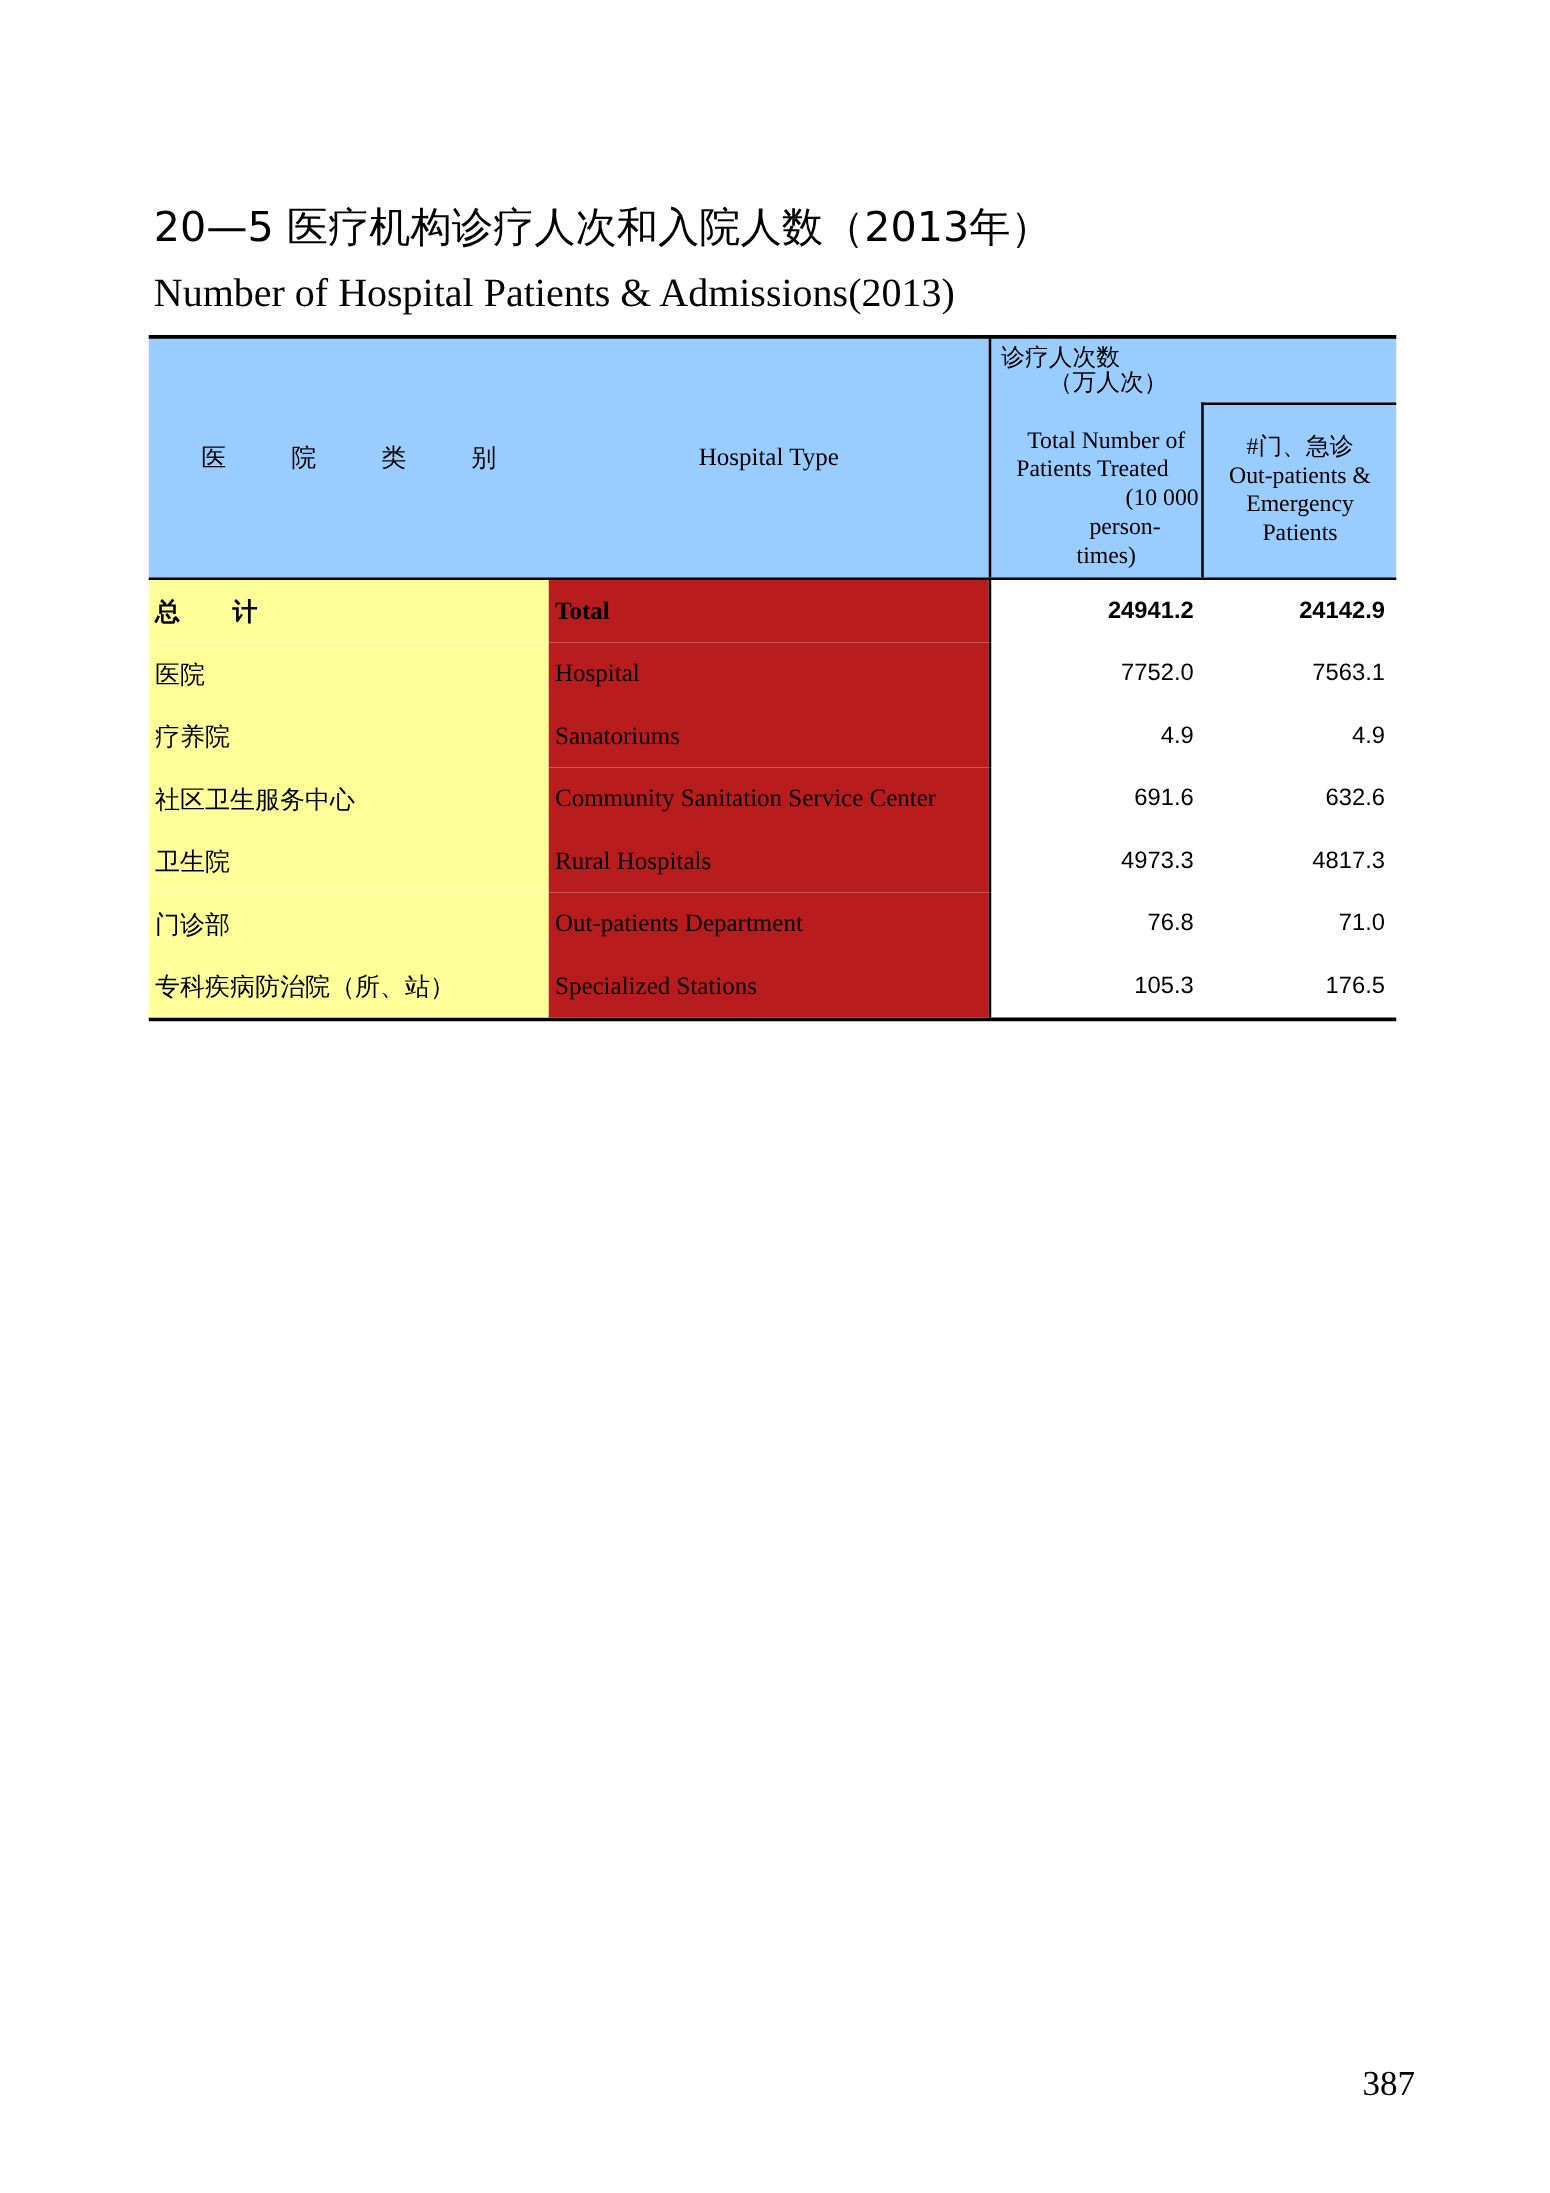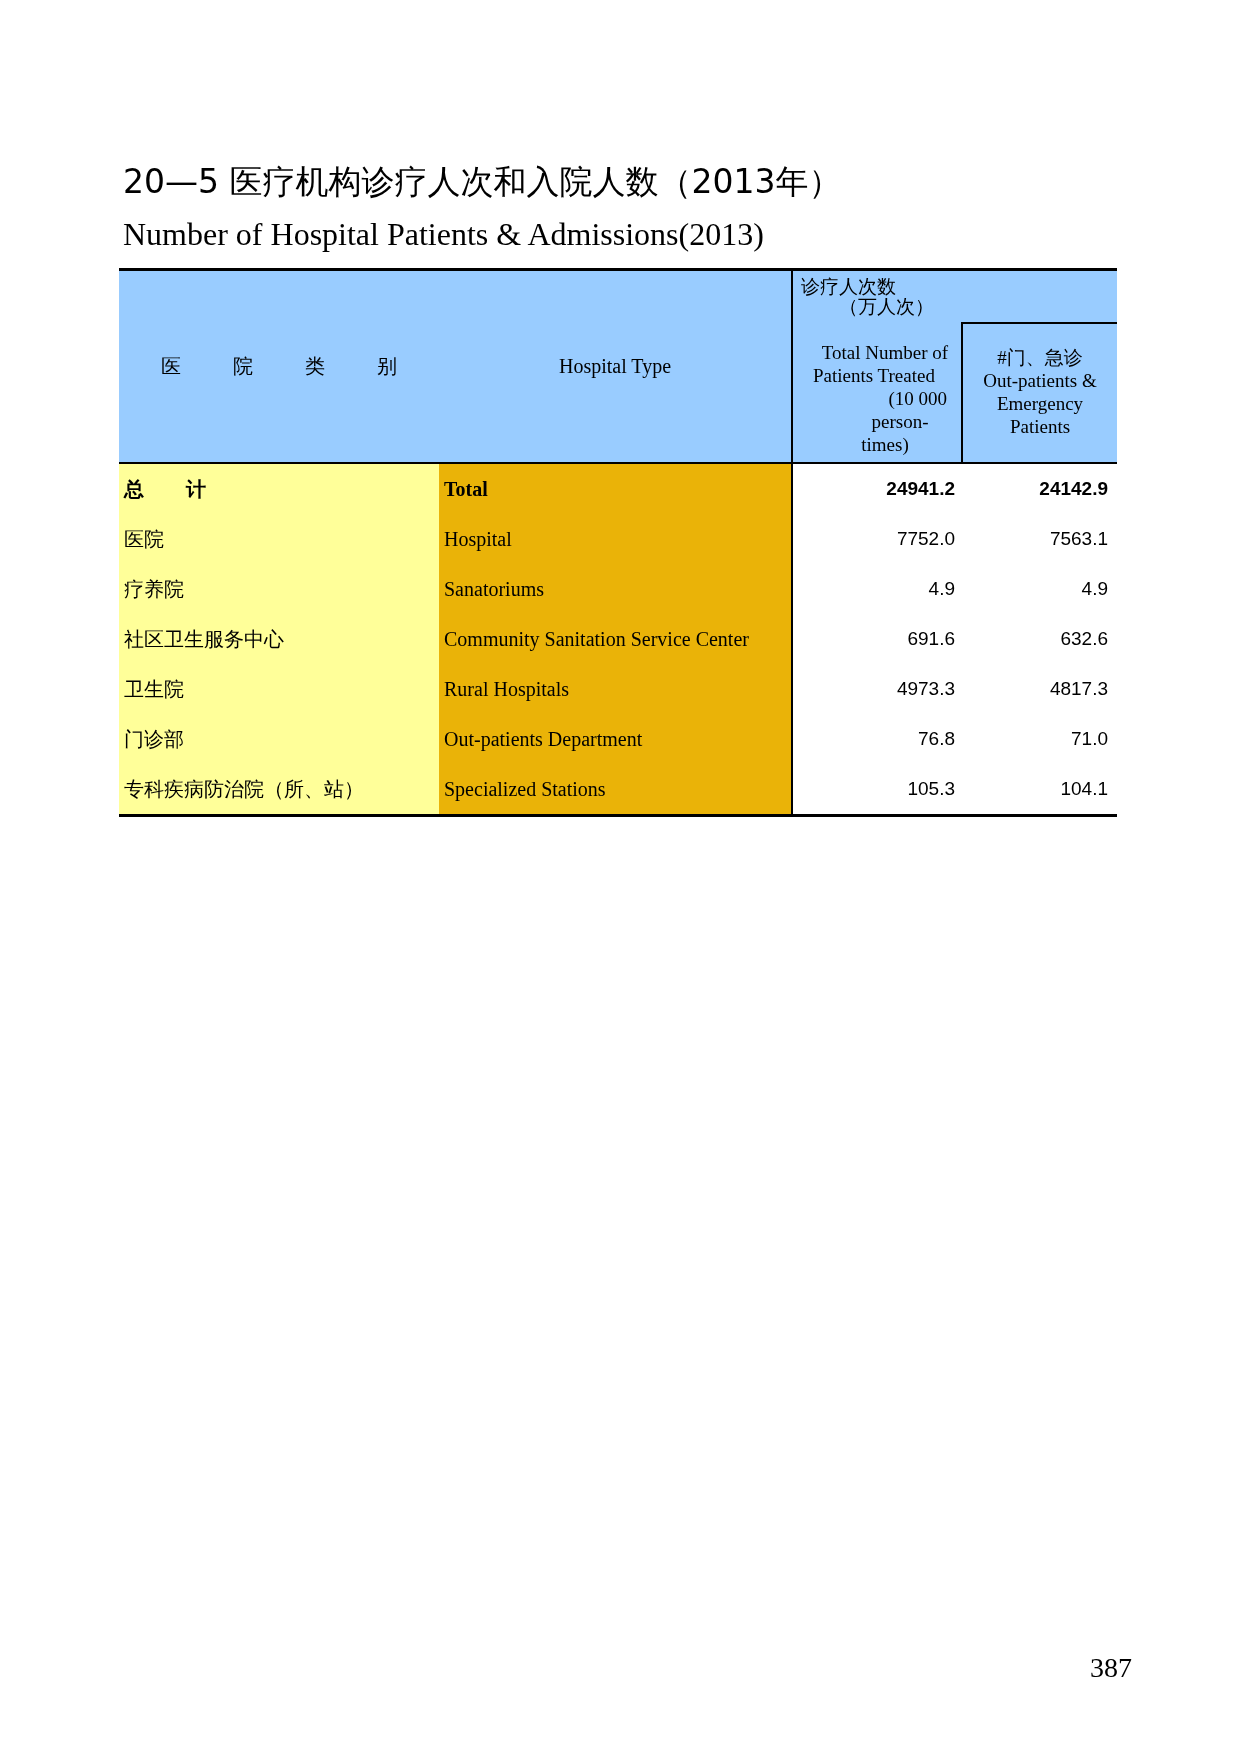"(10 000" .sub1 .ra { padding-right: 14px -> 2px }
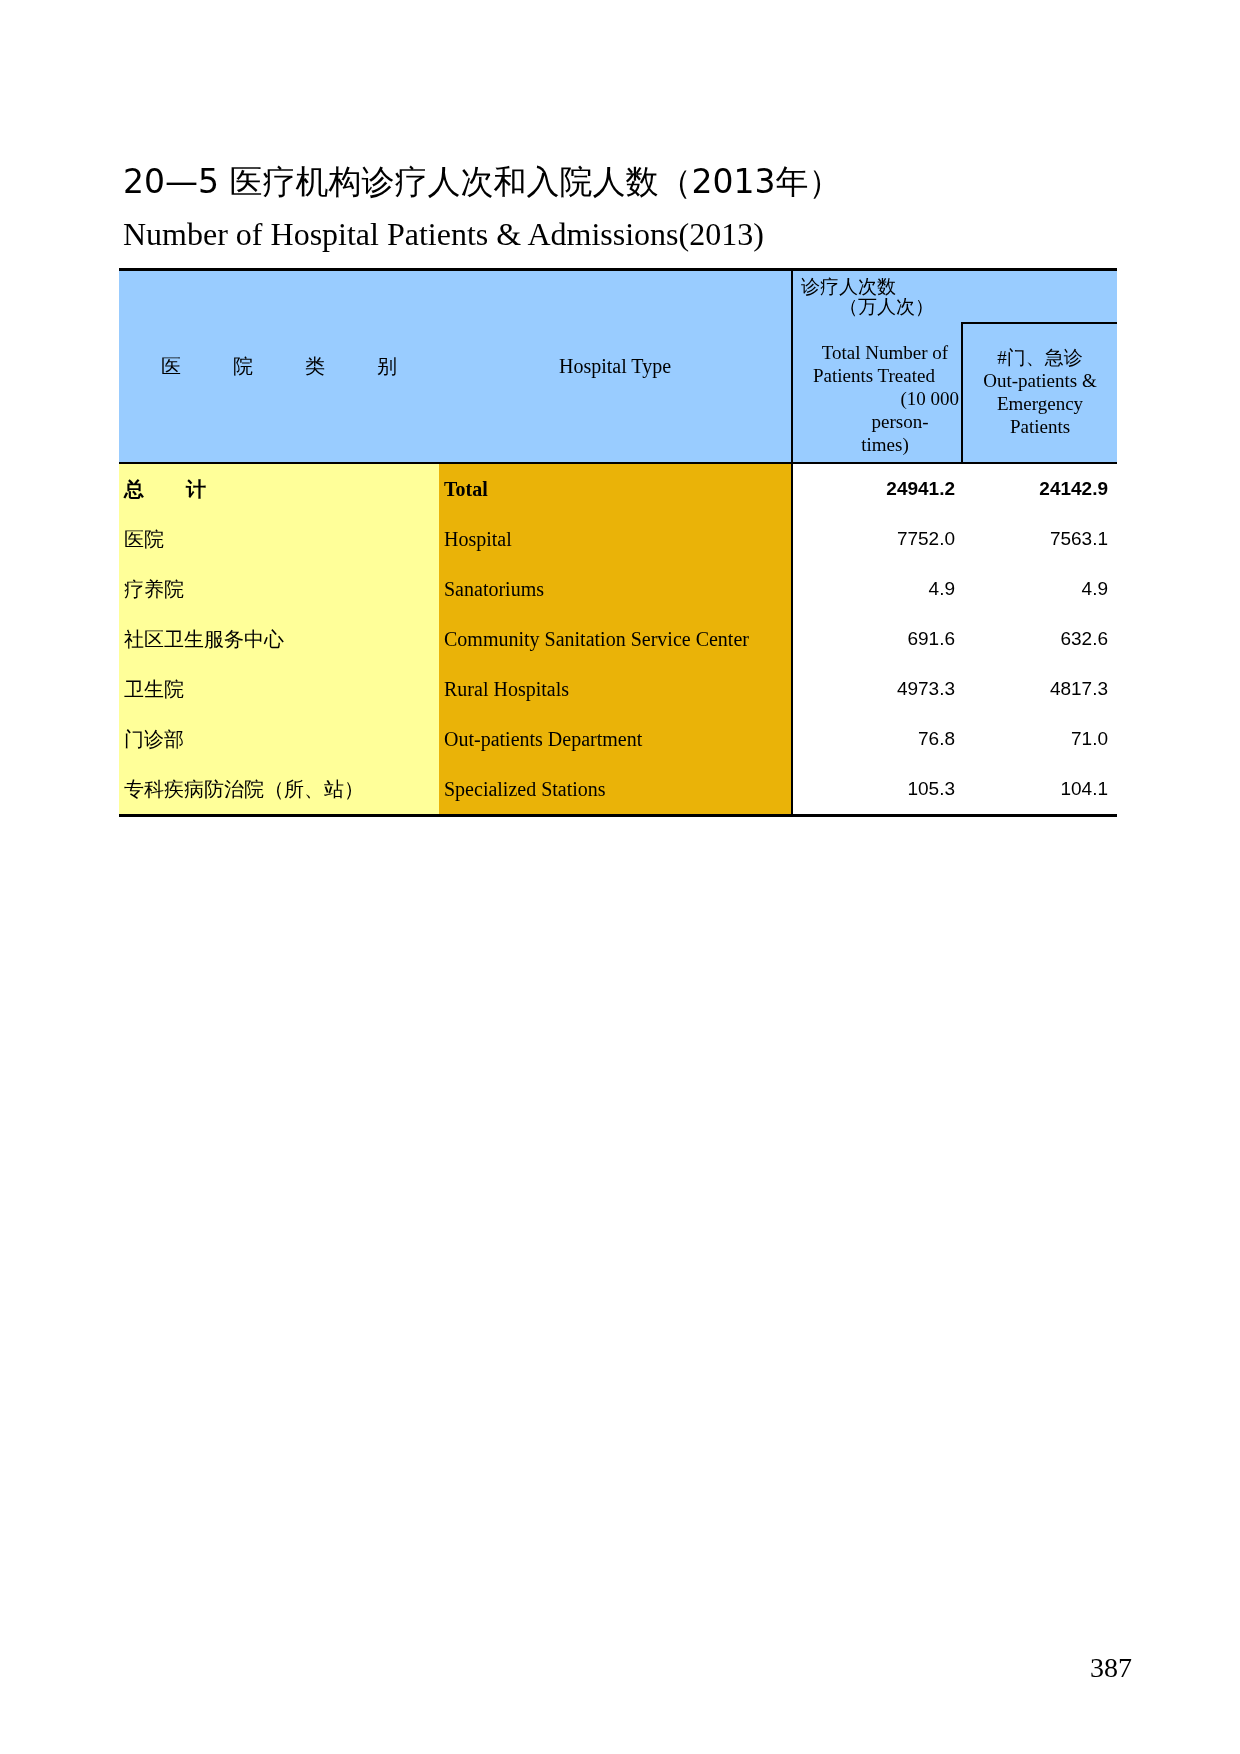"Total" .row .b { background: #eab308 -> #b91c1c }
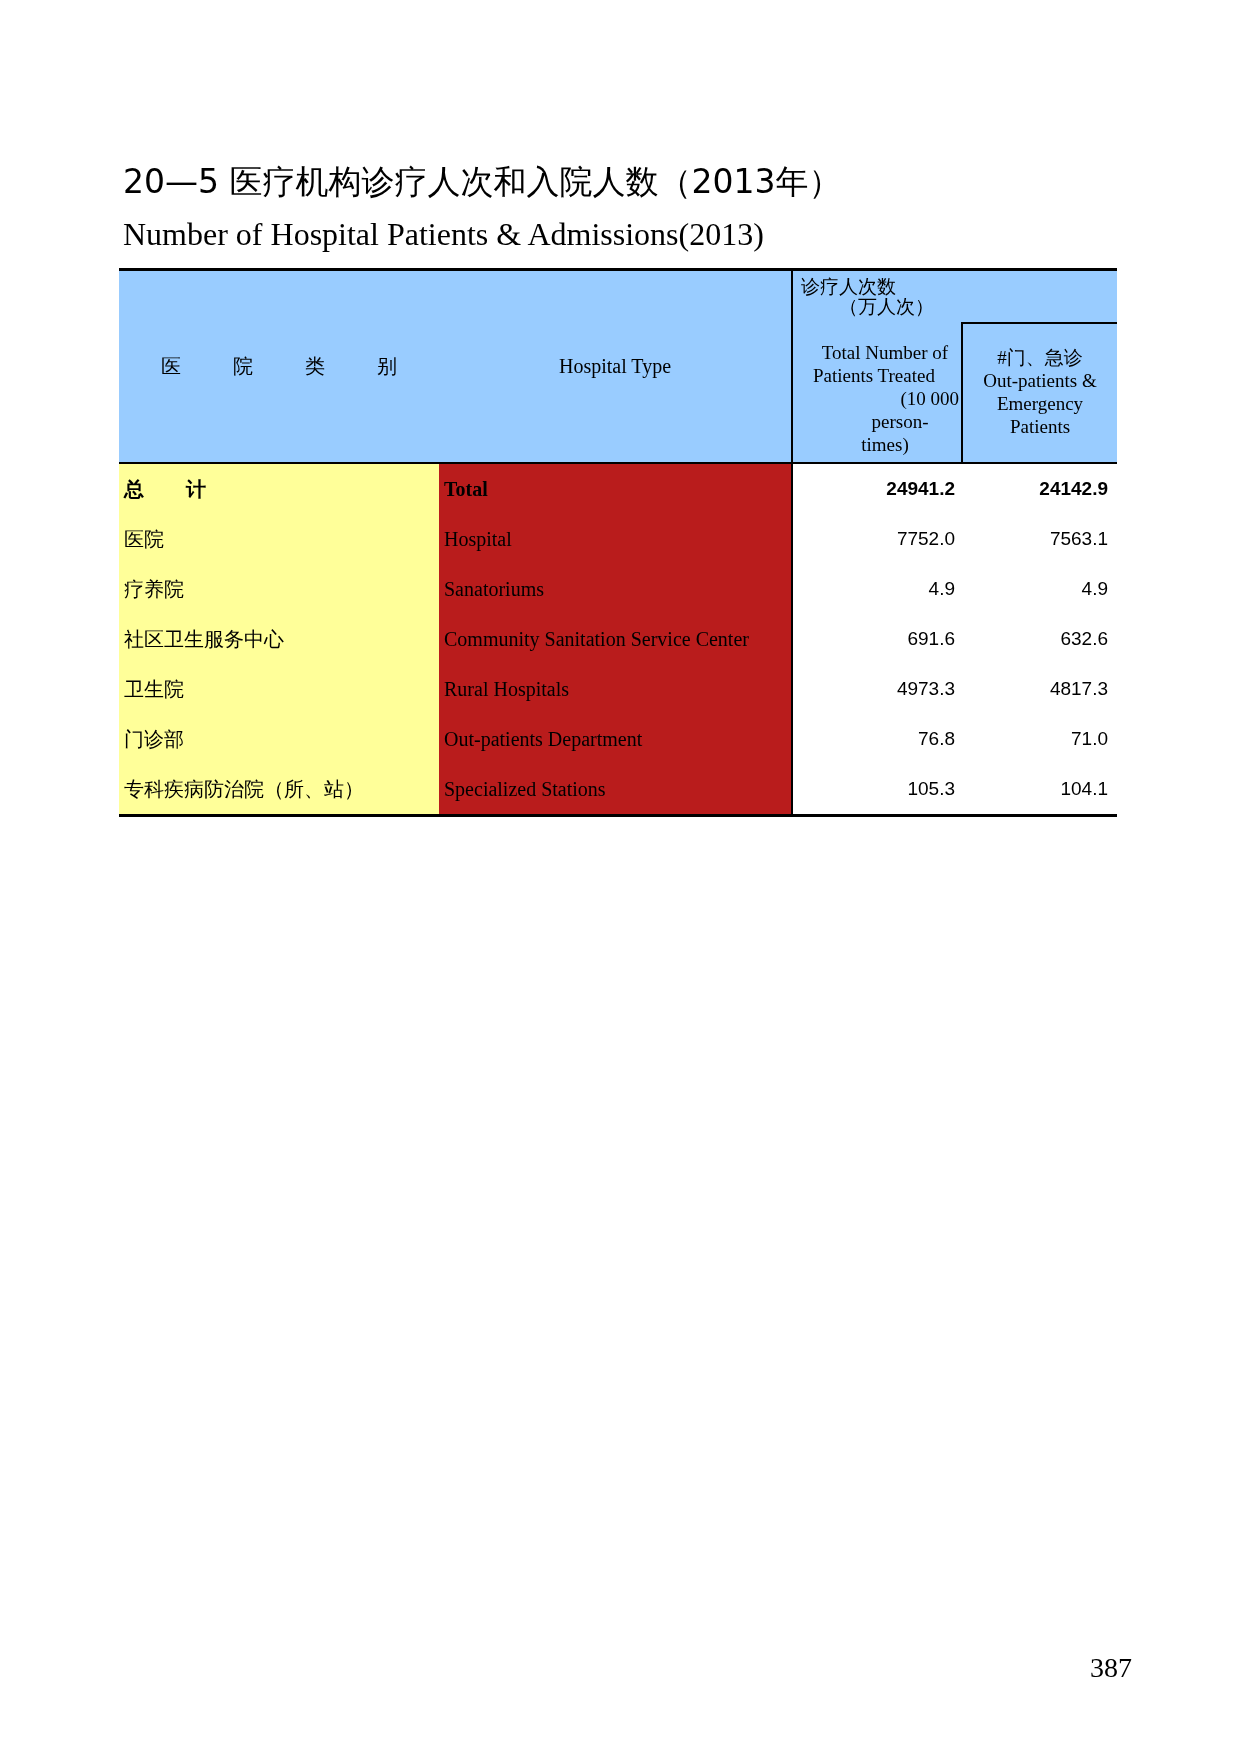"104.1" div.v2 { text: 104.1 -> 176.5 }
